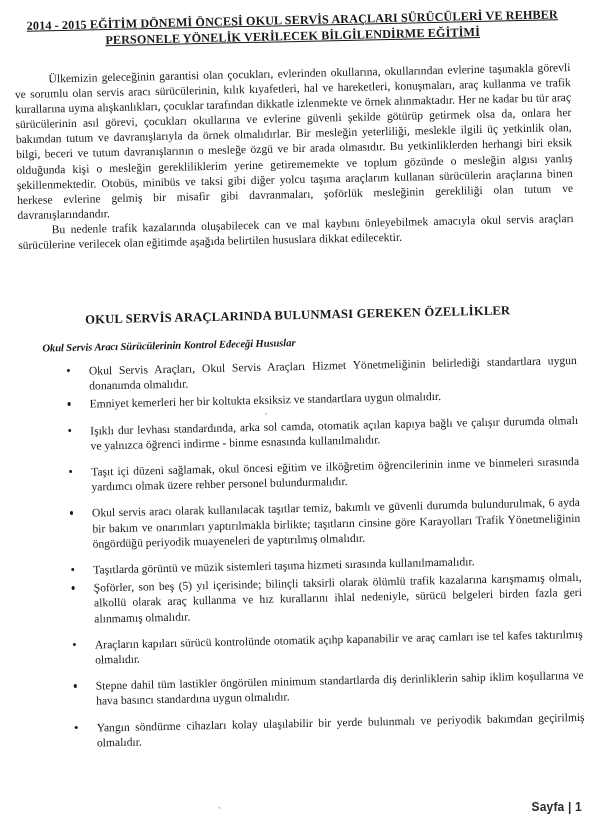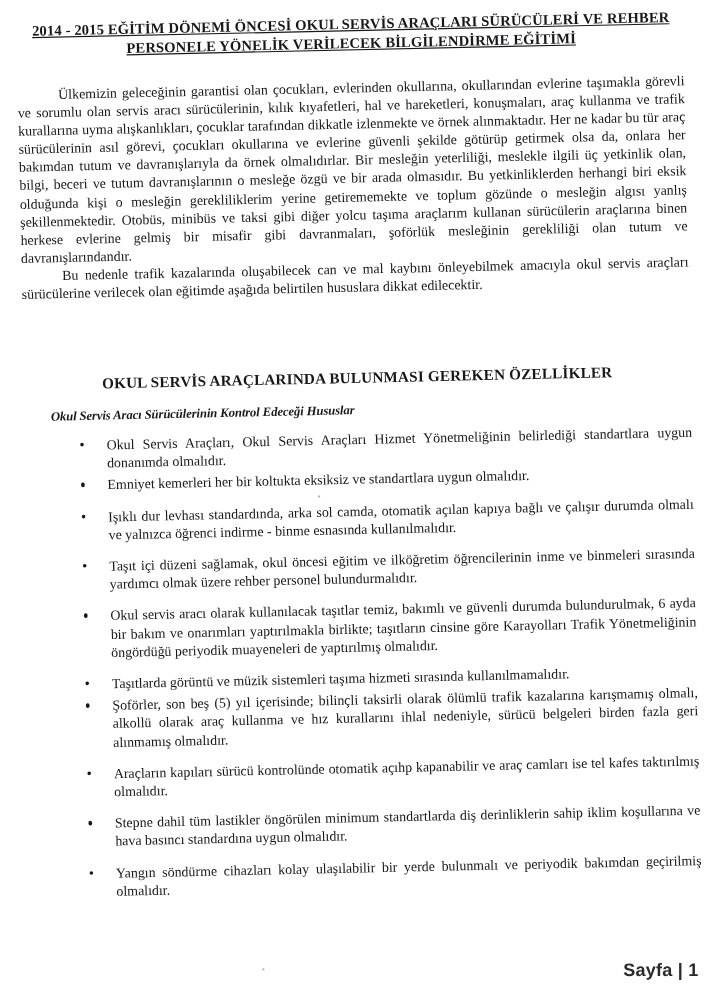"Sayfa | 1" .footer { font-size: 15px -> 12px }
